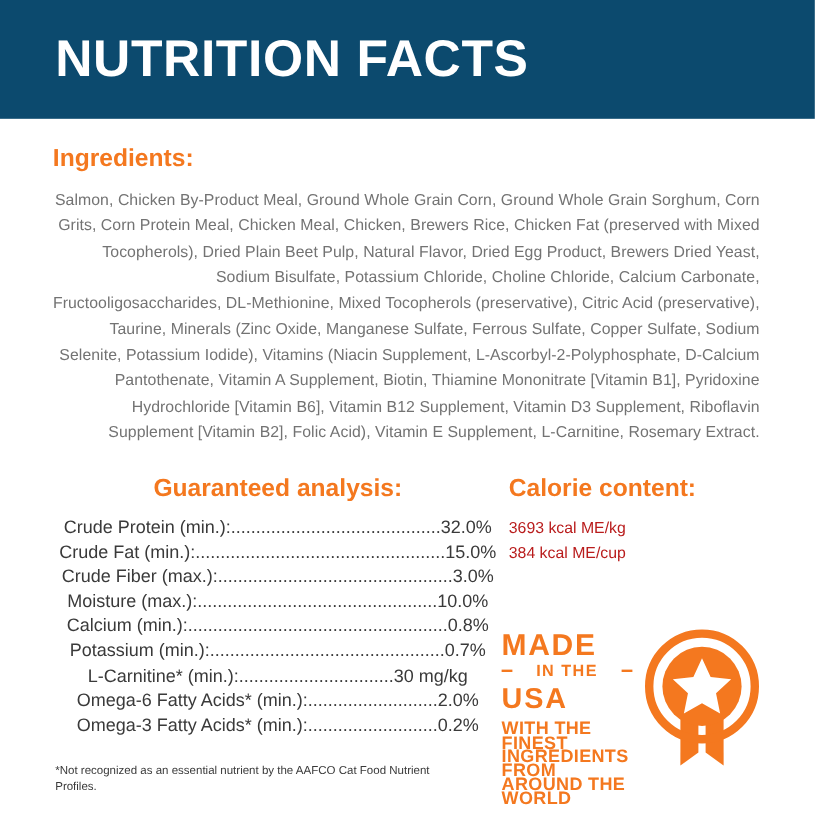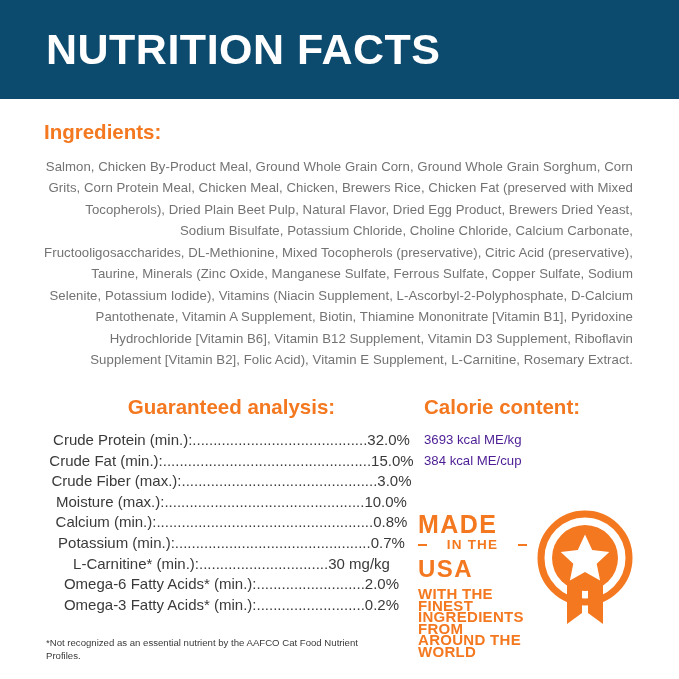"3693 kcal ME/kg" .cal-line { color: #4c1d95 -> #b91c1c }
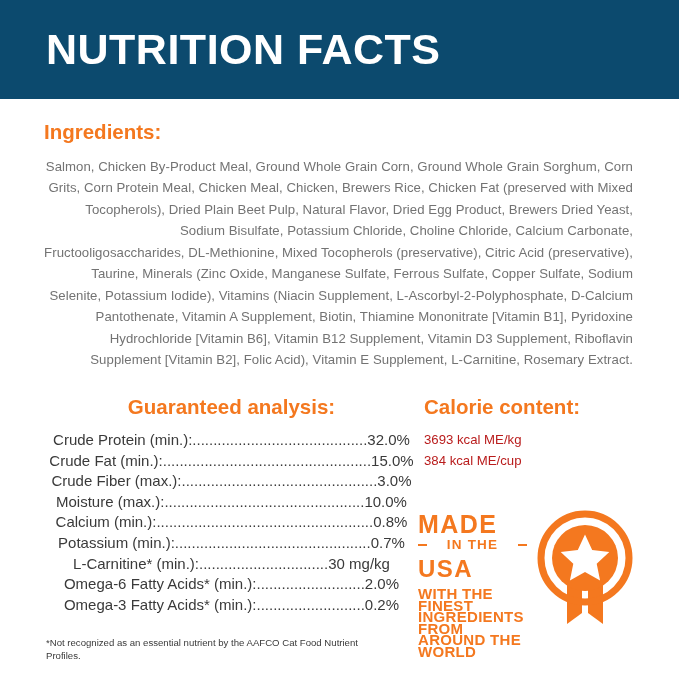"MADE" .usa-badge { top: 510px -> 524px }
